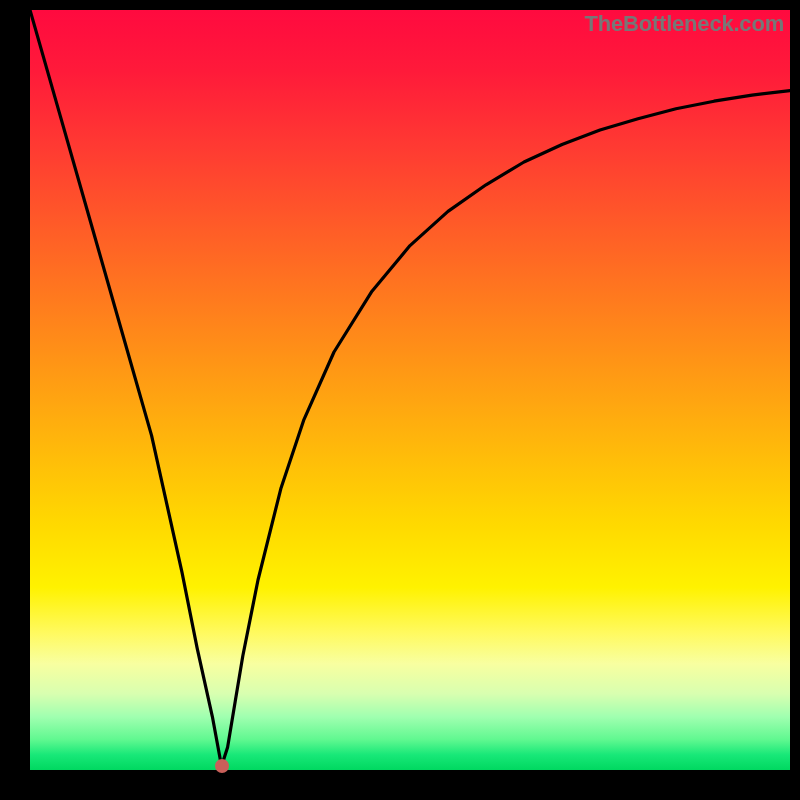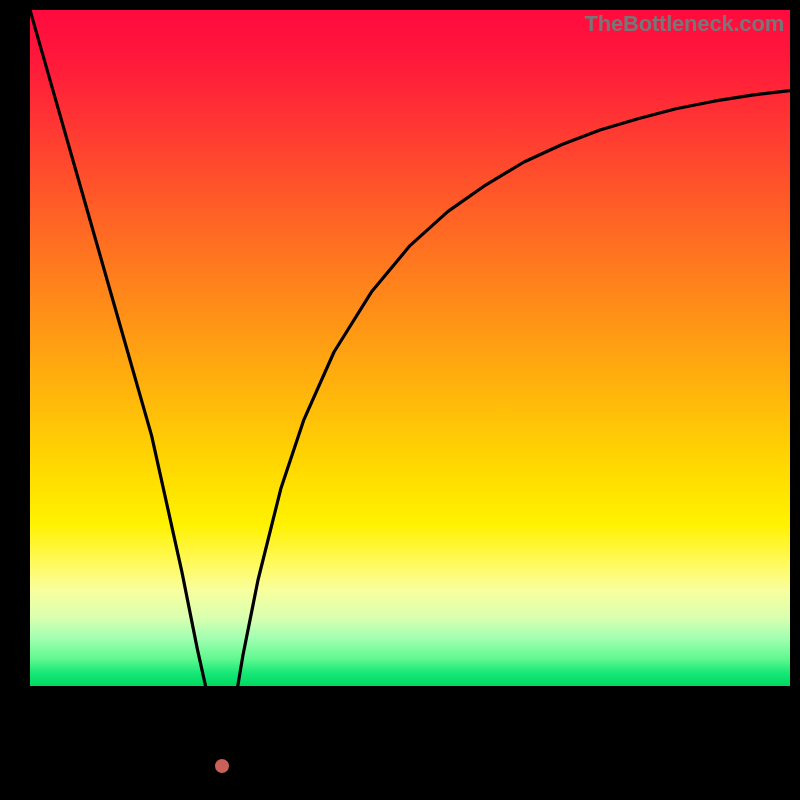"TheBottleneck.com" .plot { height: 676px -> 760px }
